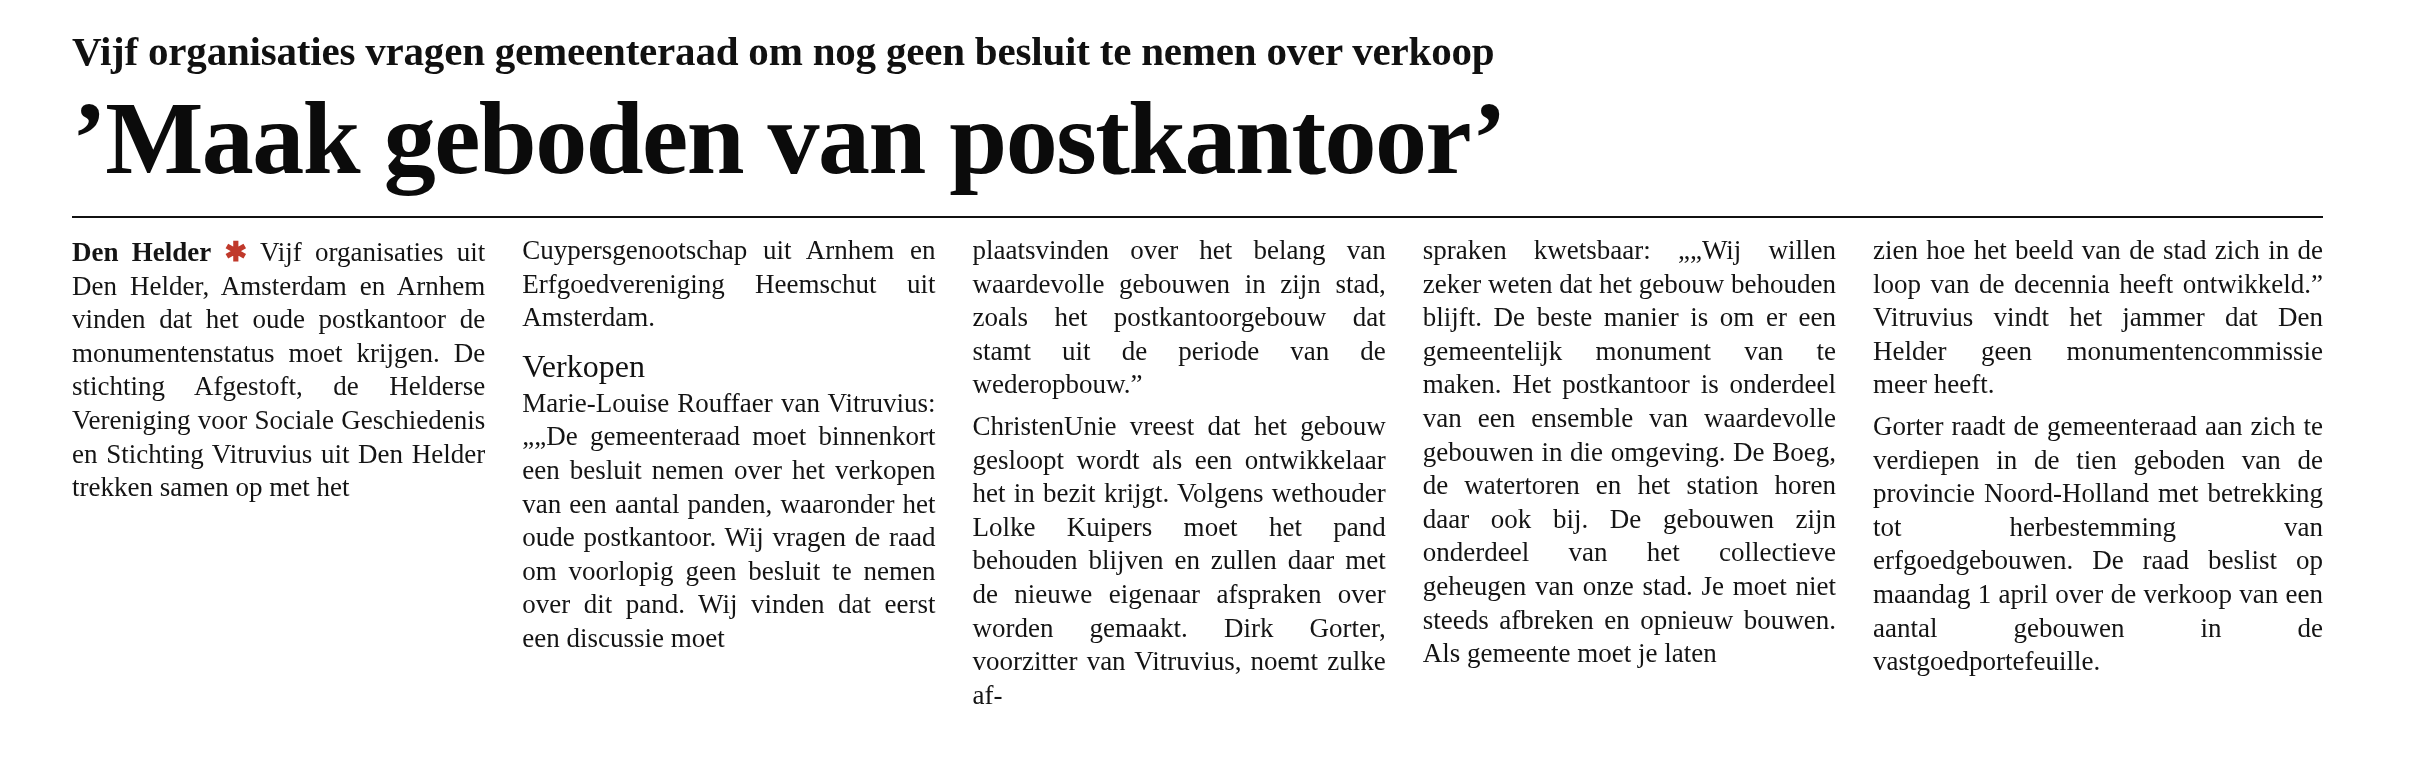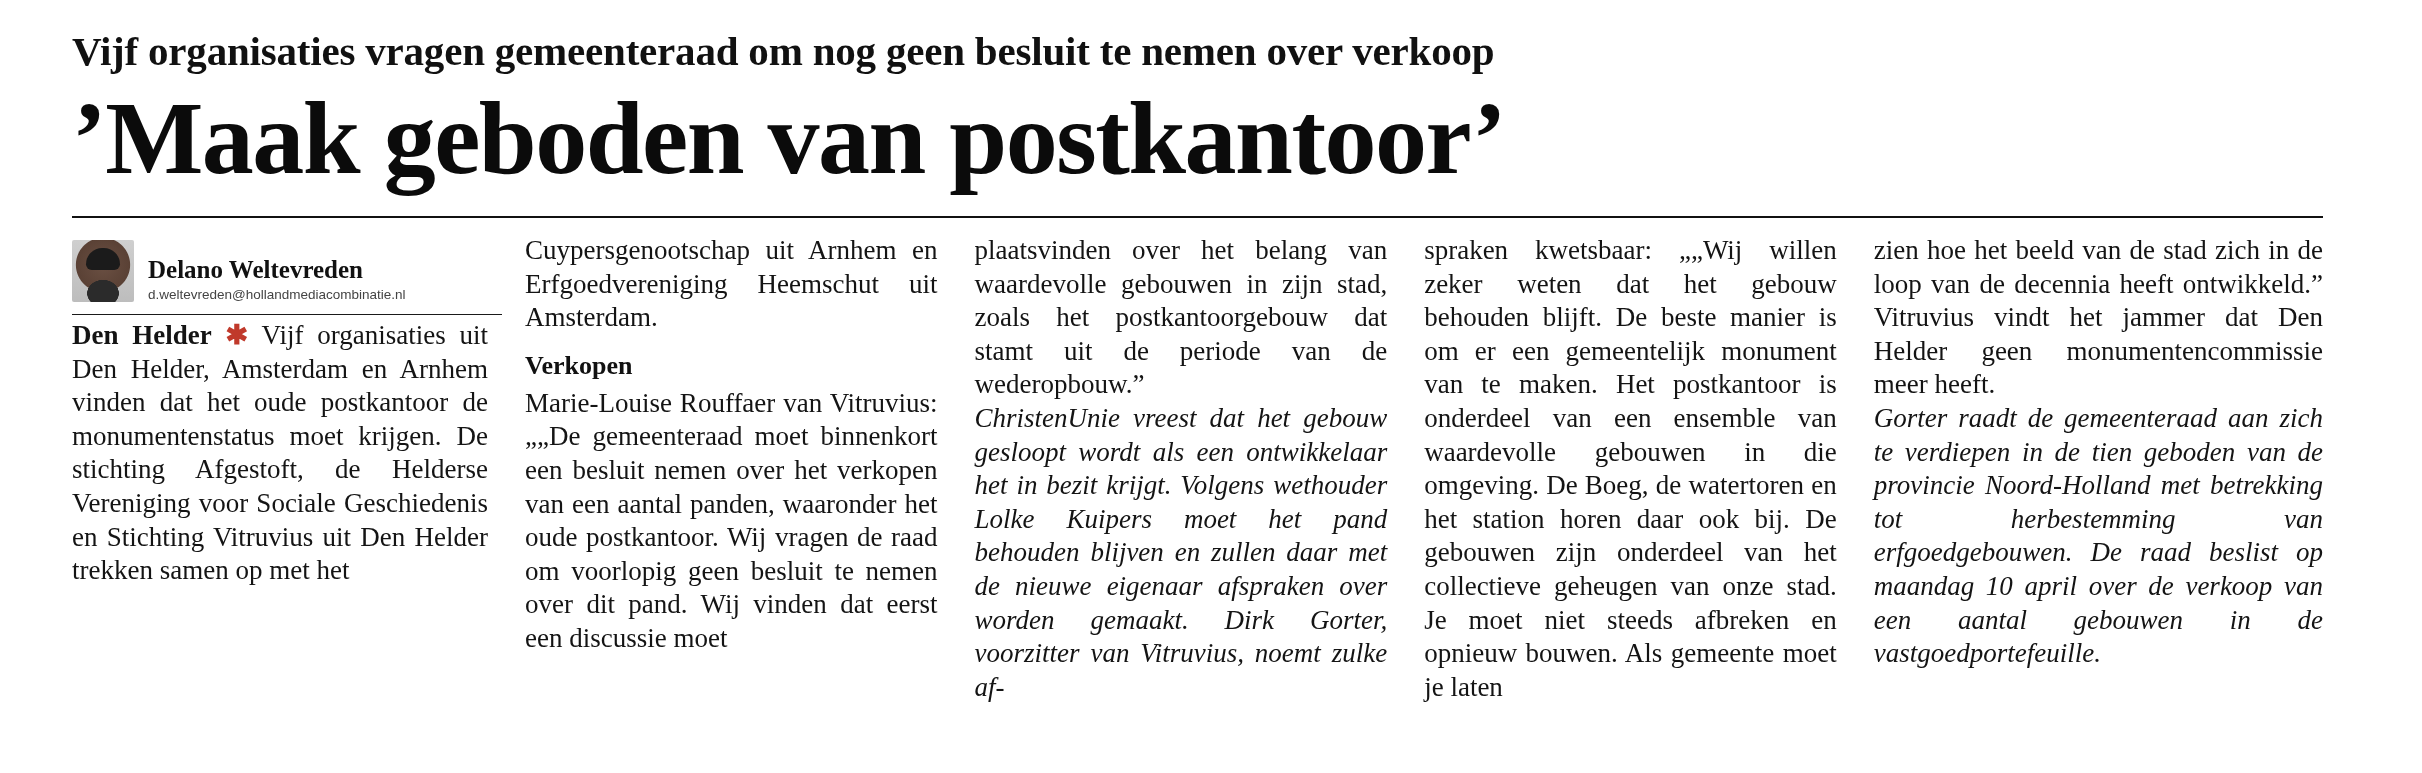"Delano Weltevreden" div.byline { html: <div> <div></div> <div> <div>Delano Weltevreden</div> <div>d.weltevreden@hollandmediacombinatie.nl</div> </div> </div> -> none }
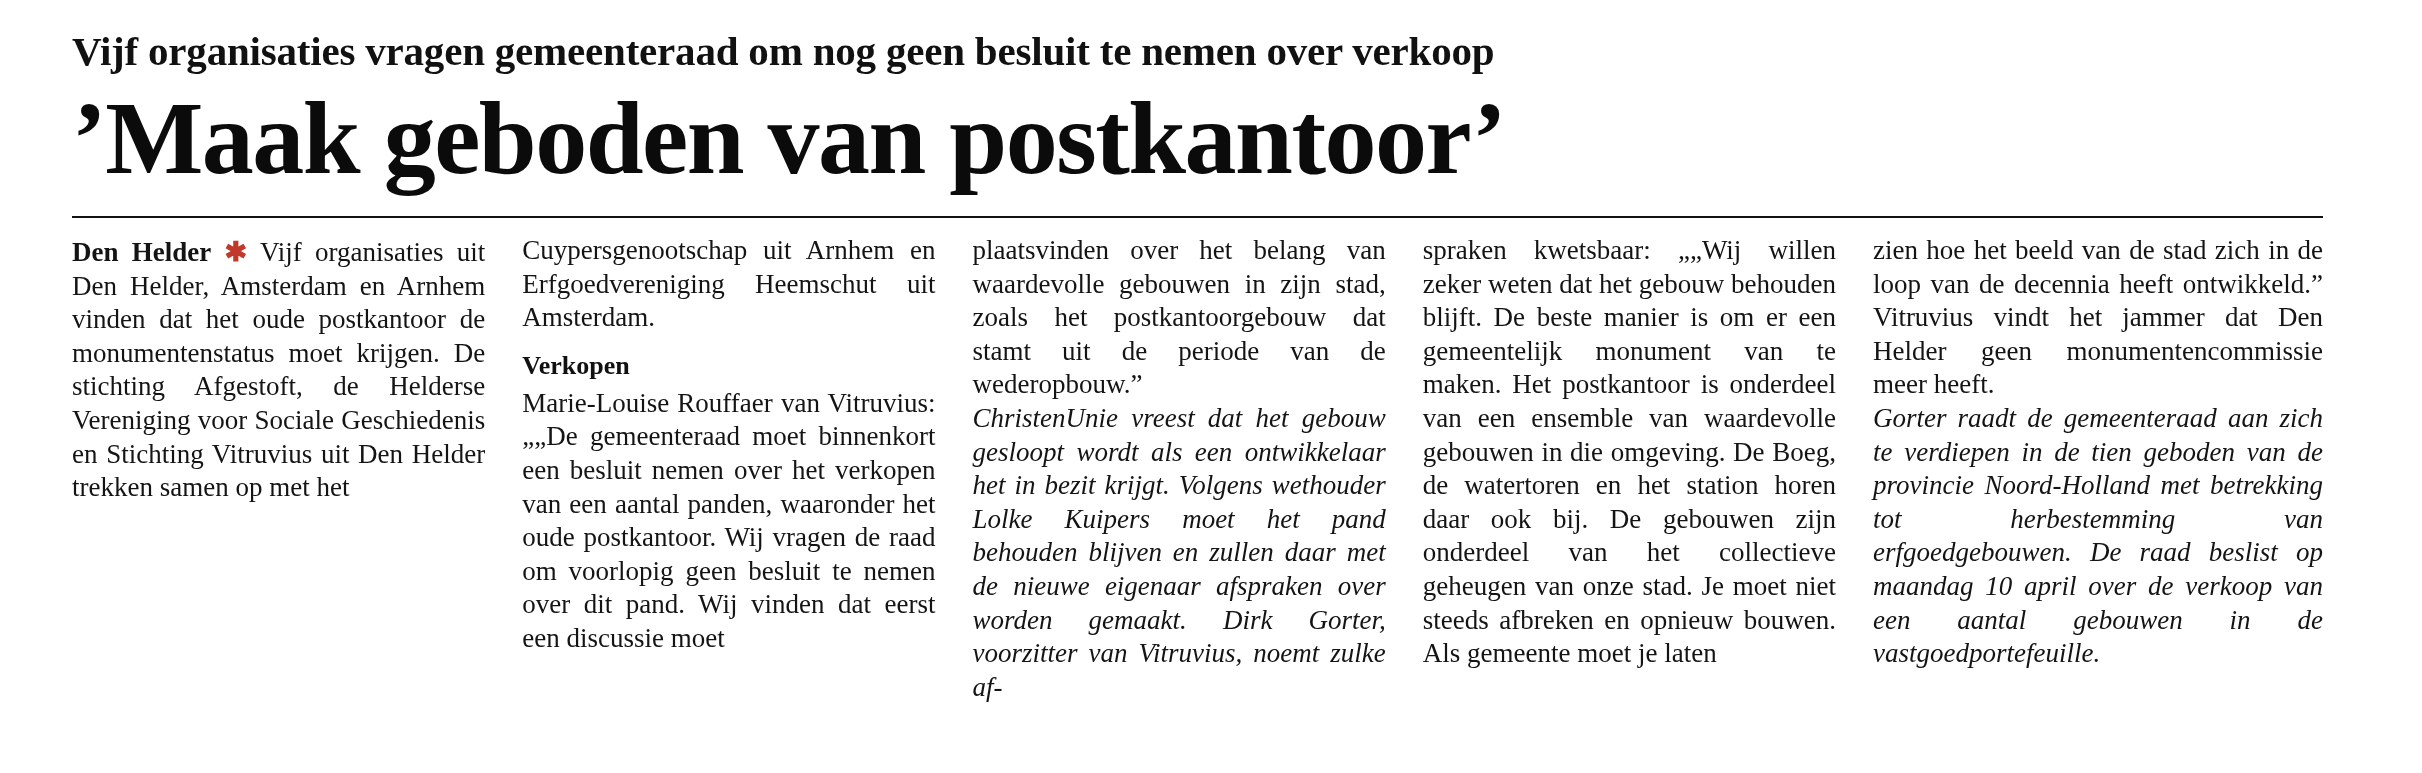"Verkopen" .subhead { font-size: 26px -> 32px; font-weight: 700 -> 400 }
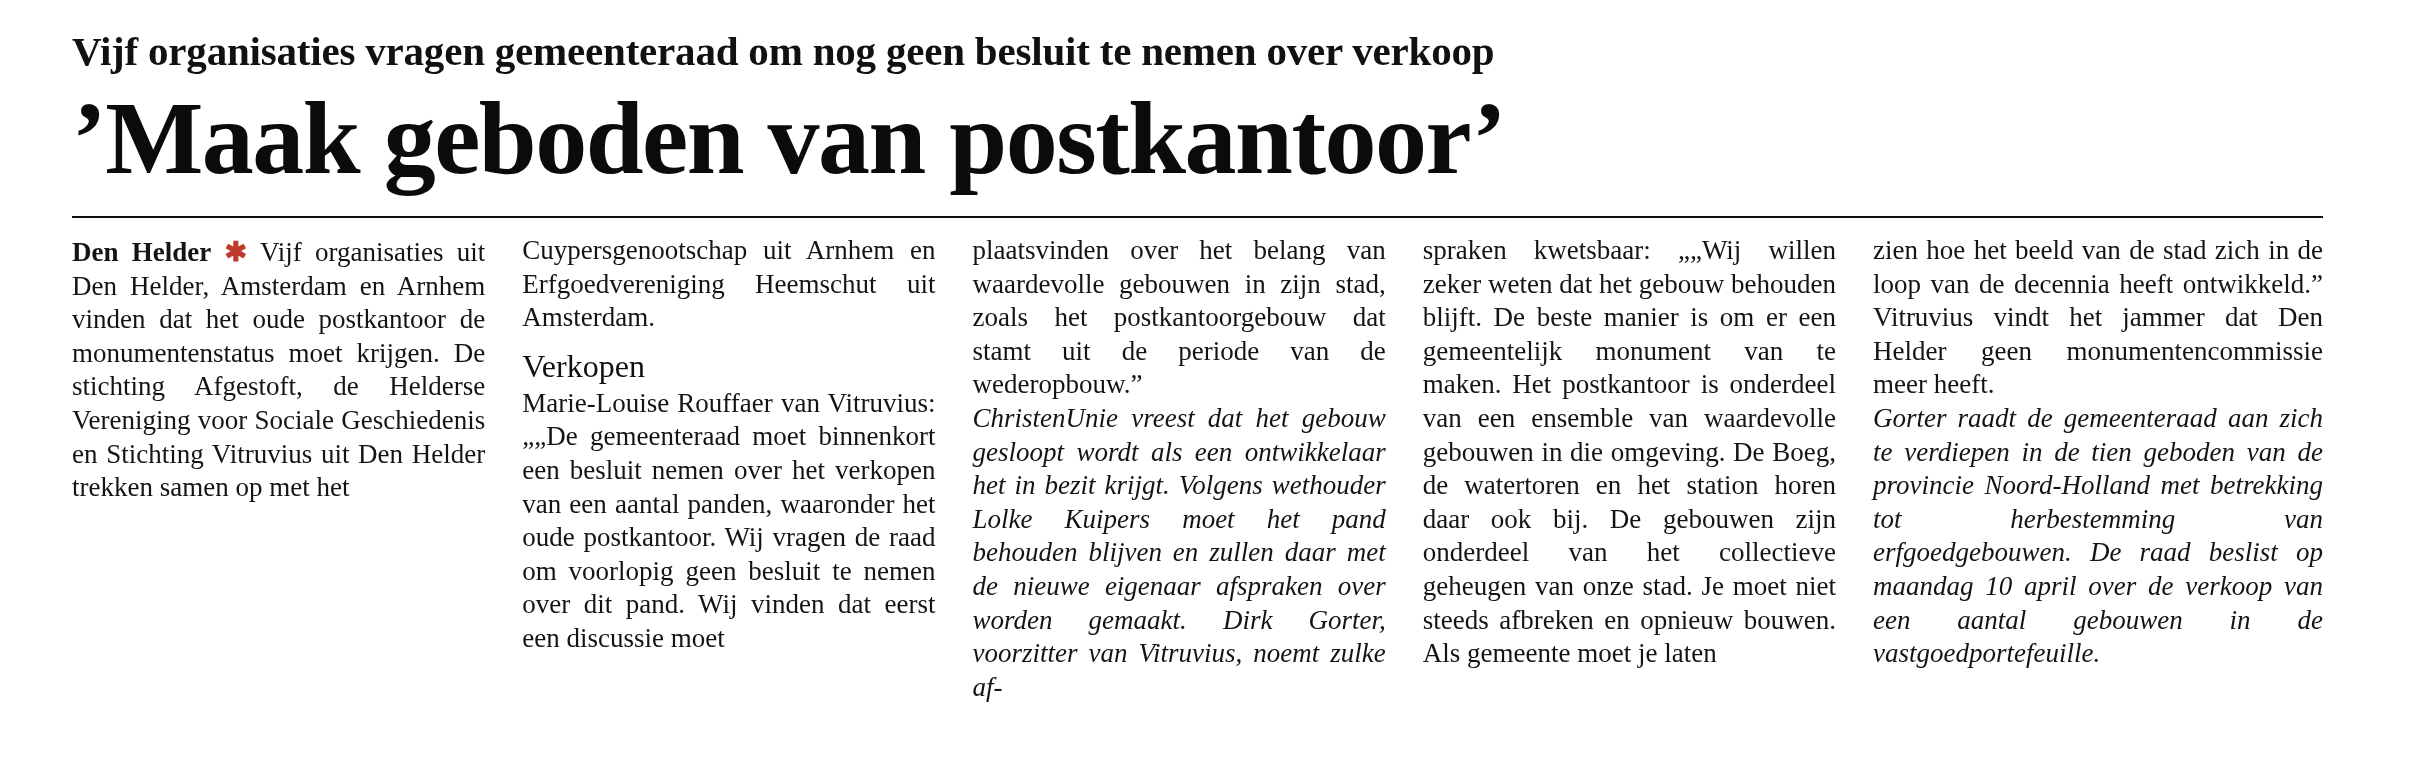"ChristenUnie vreest dat het gebouw" p.body + p.body { font-style: italic -> none; margin-top: 0 -> 8px }
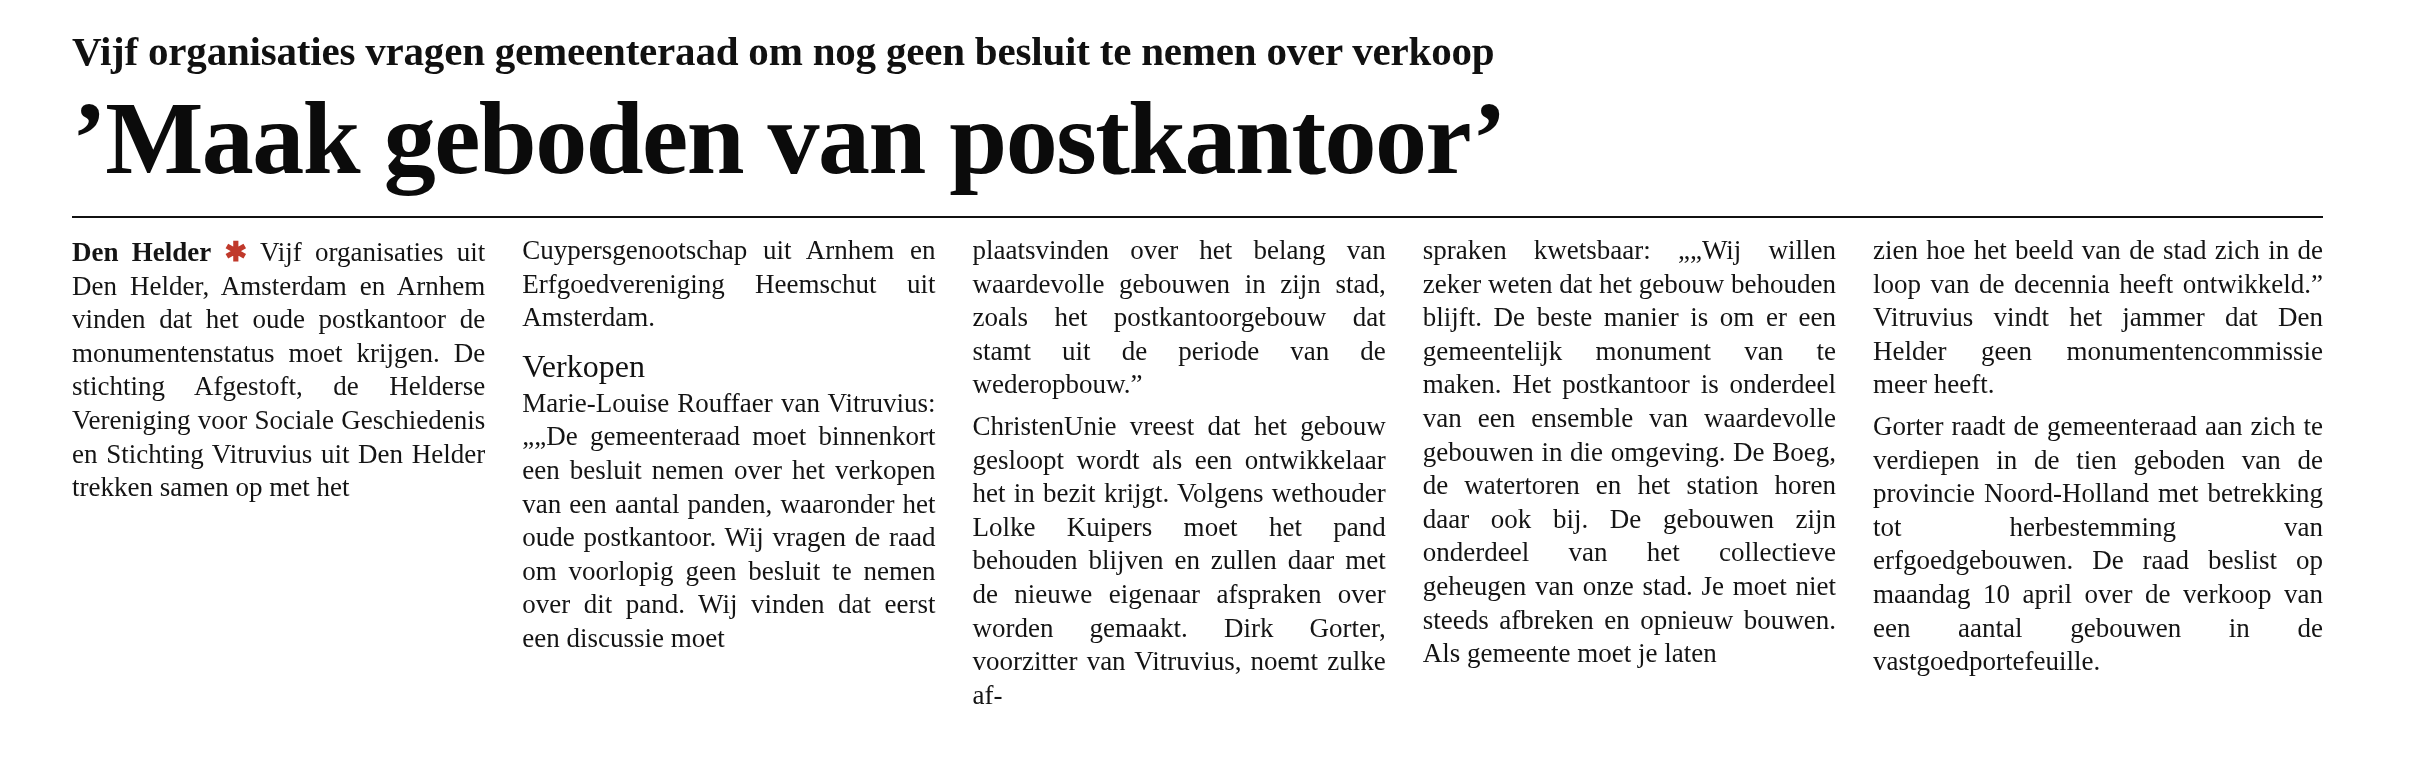"Gorter raadt de gemeenteraad aan" p.body { text: 10 -> 1 }
